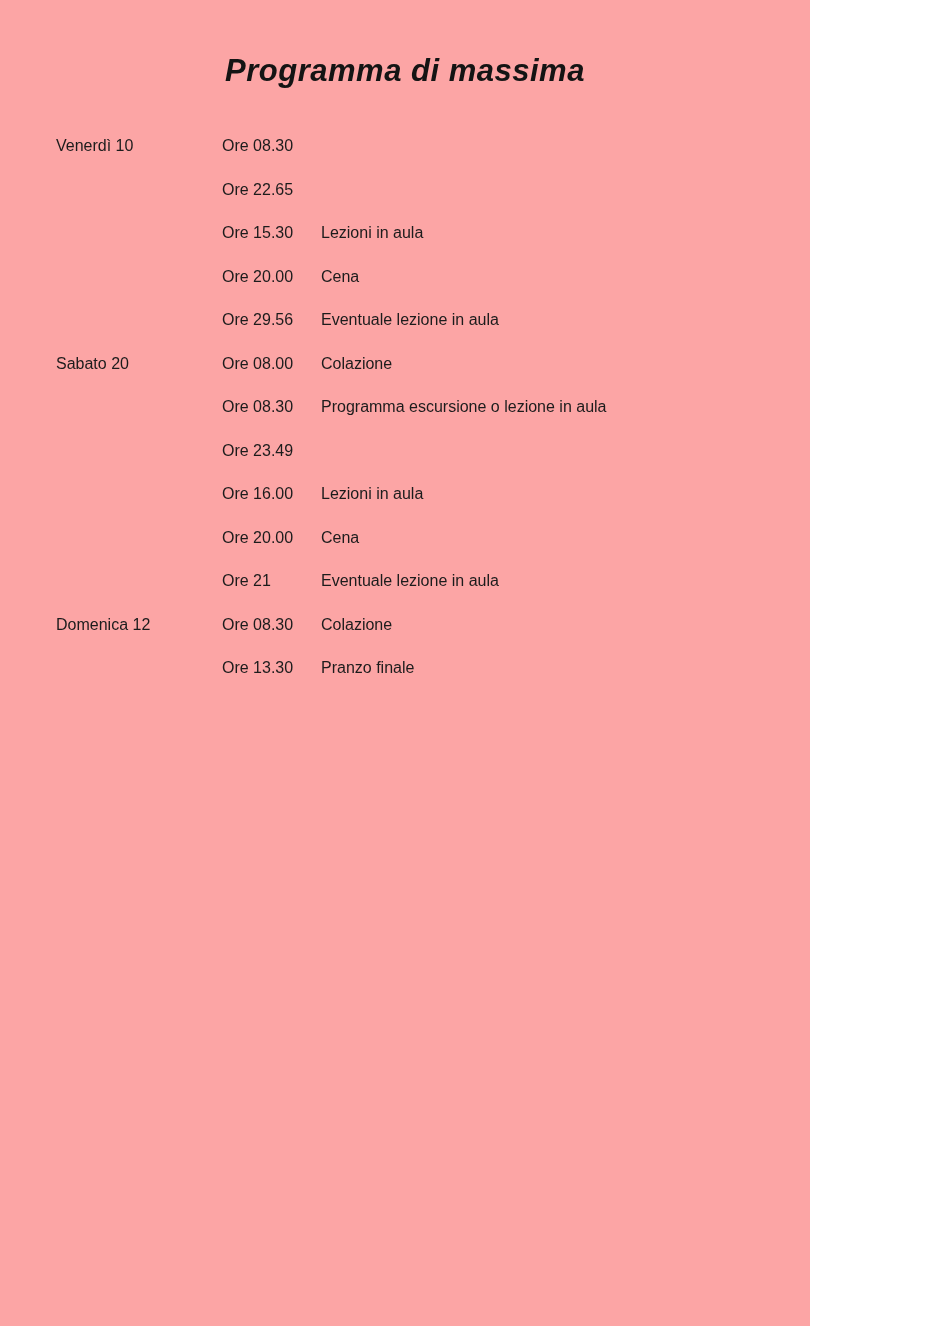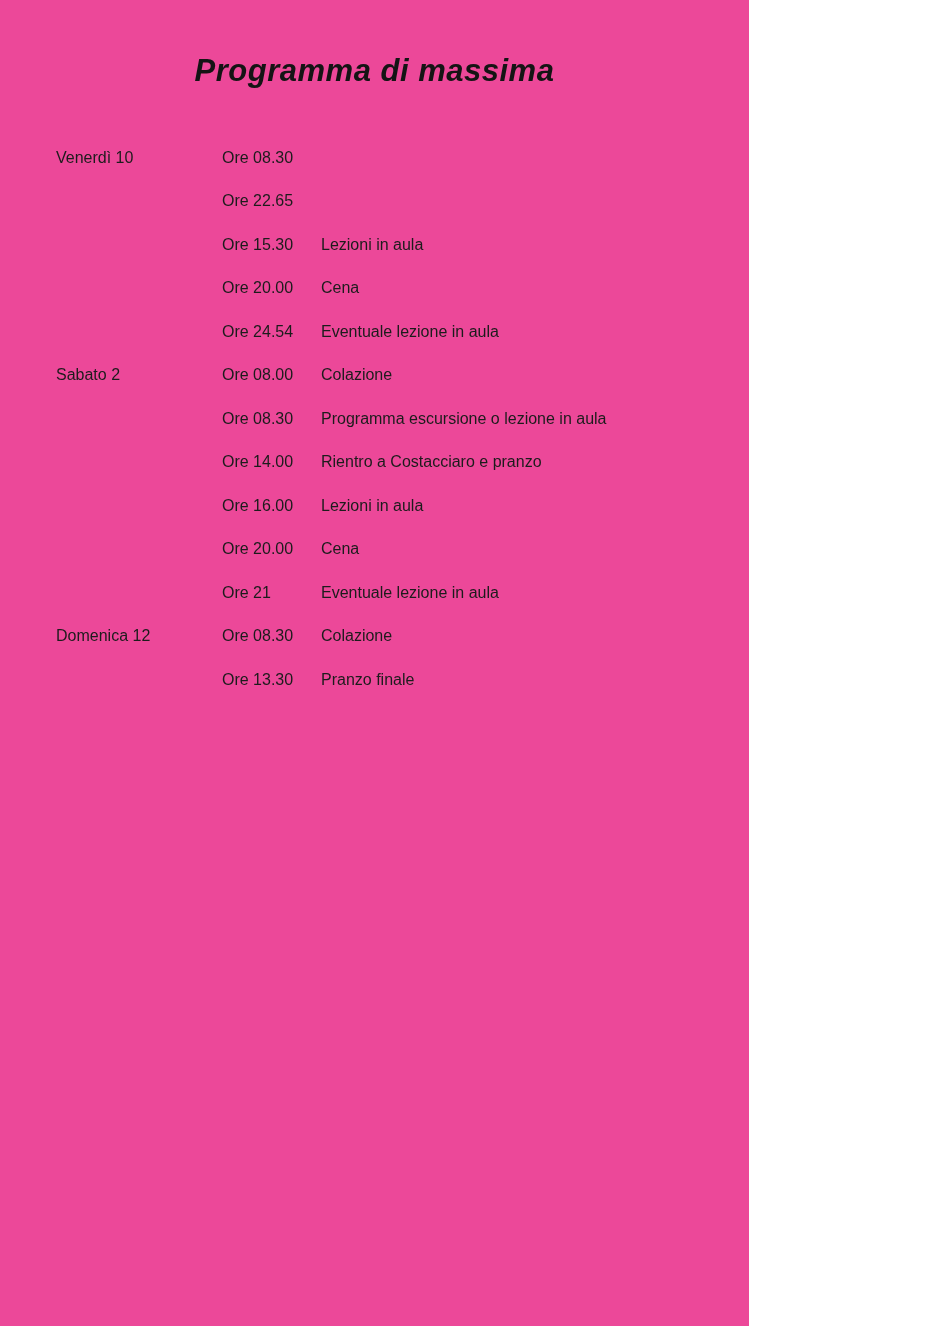"Programma di massima" .page { background: #ec4899 -> #fca5a5; width: 749px -> 810px }
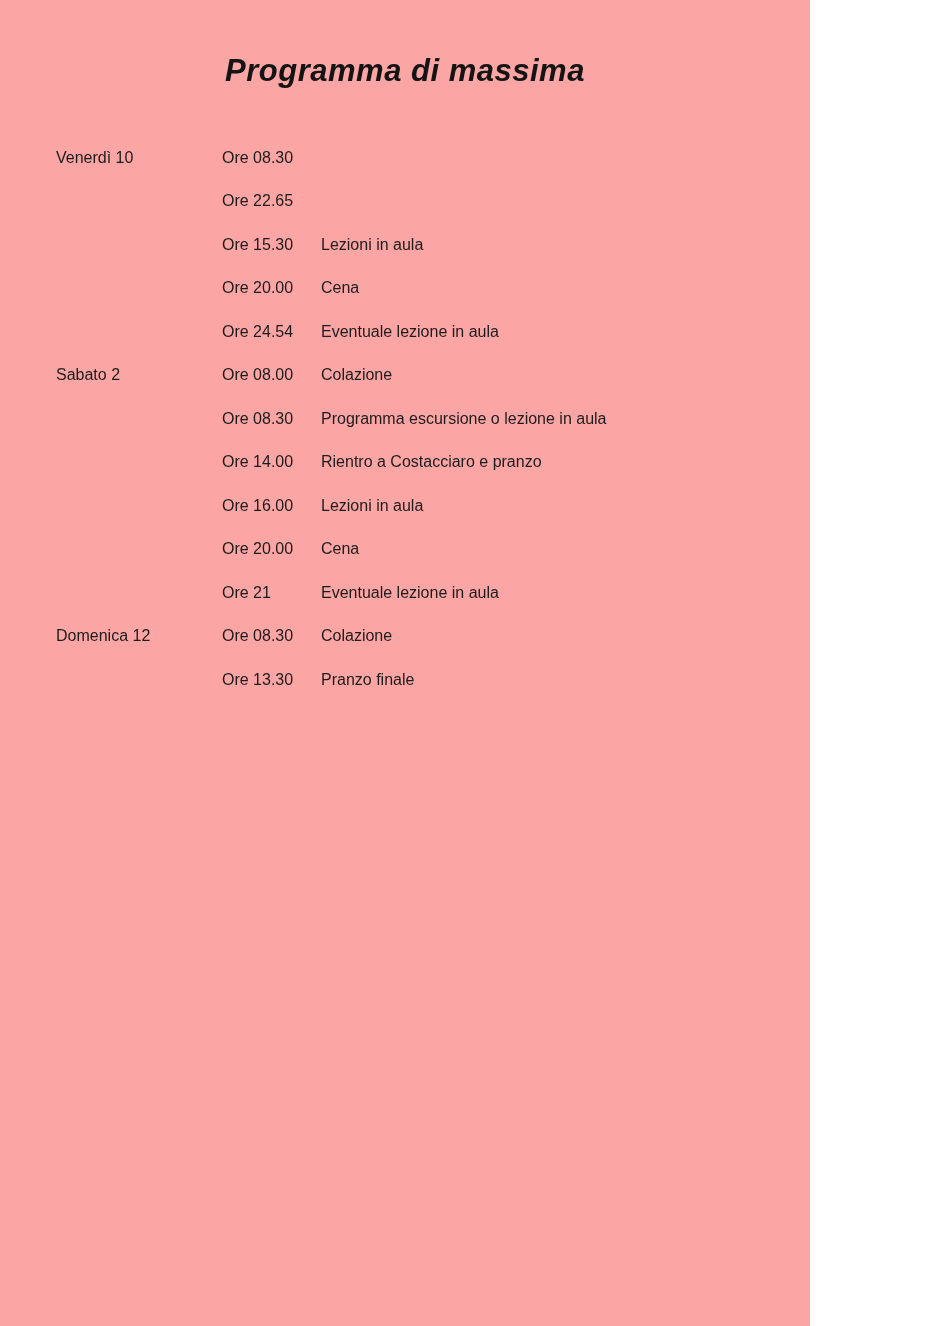"Venerdì 10" .row { align-items: flex-end -> center }
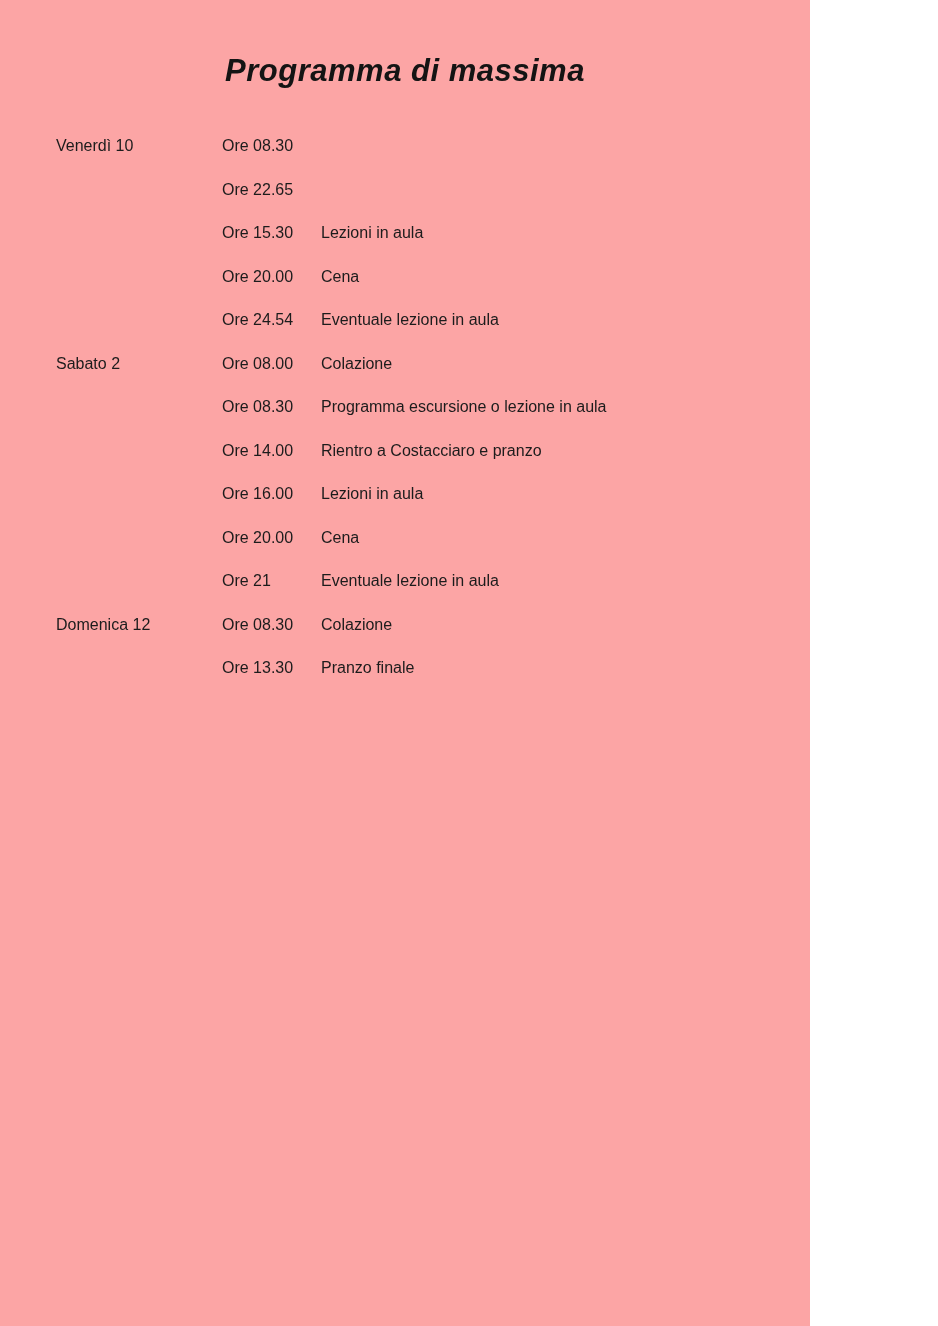"Ore 24.54" div.cell { text: 24.54 -> 29.56 }
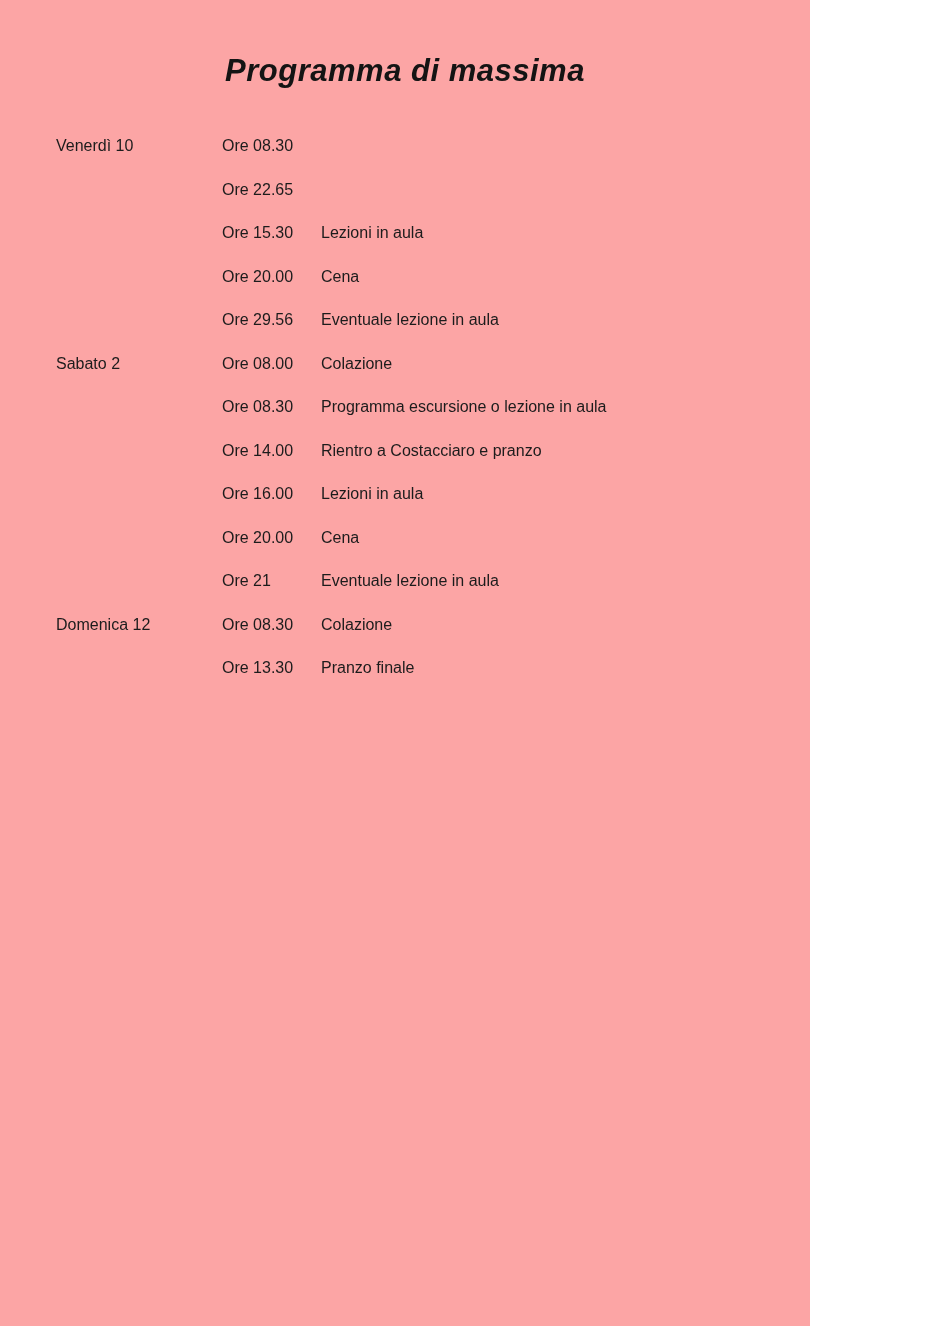"Sabato 2" div.cell { text: 2 -> 20 }
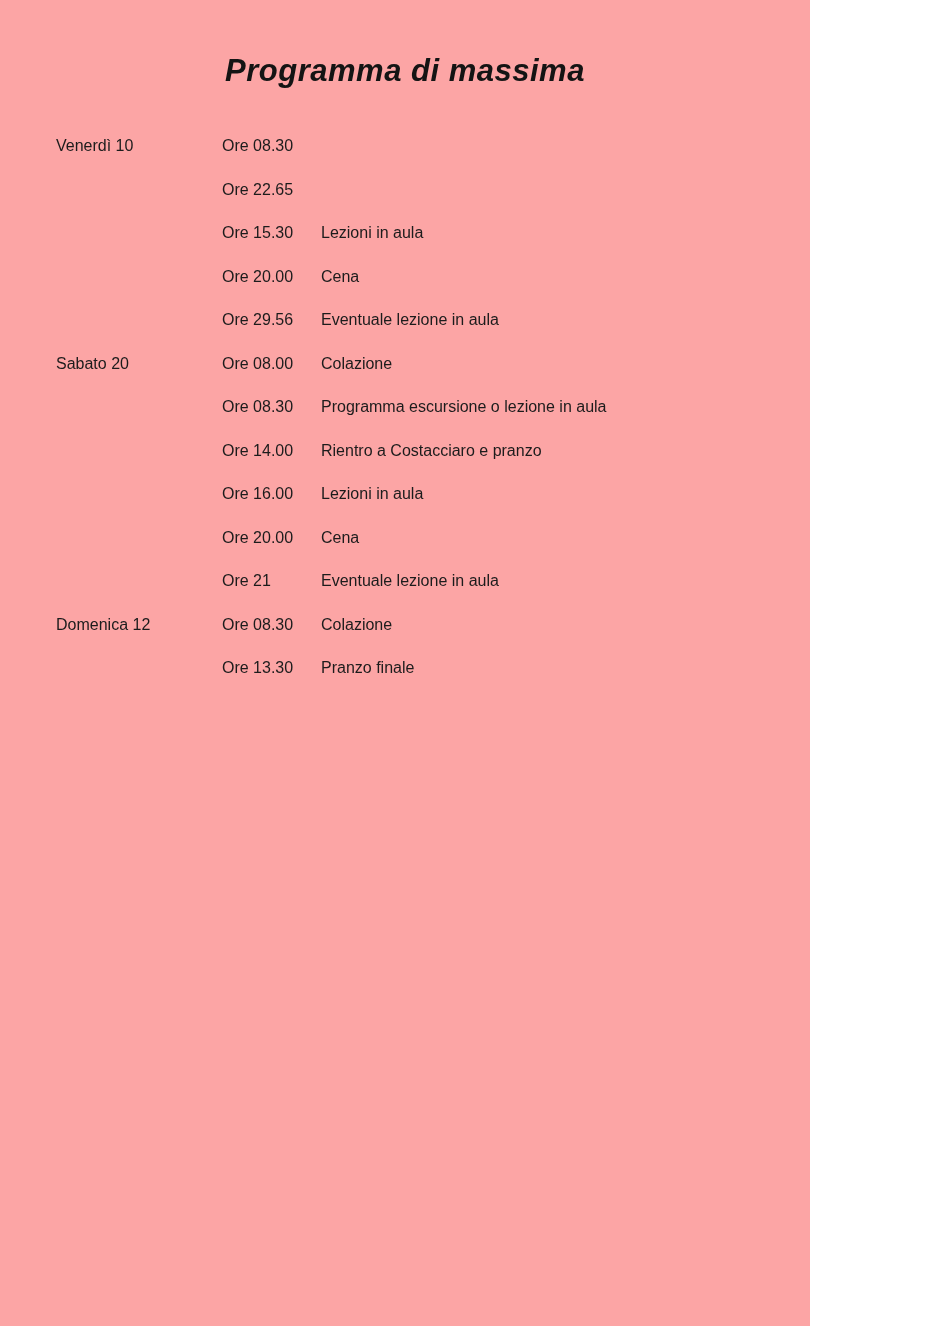"Ore 14.00" div.cell { text: 14.00 -> 23.49 }
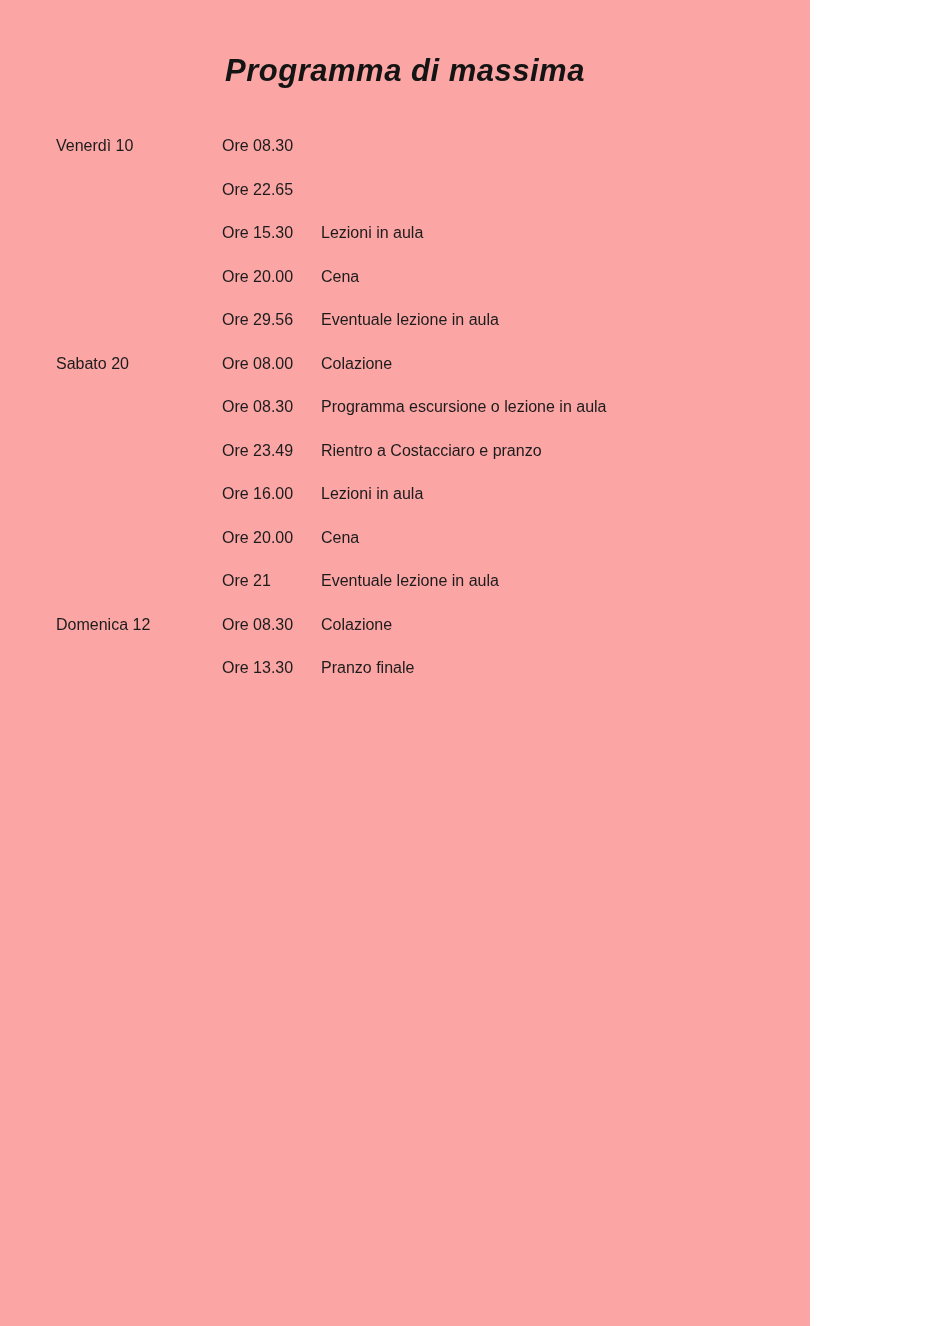"Rientro a Costacciaro e pranzo" div.cell { html: <div>Rientro a Costacciaro e pranzo</div> -> none }
